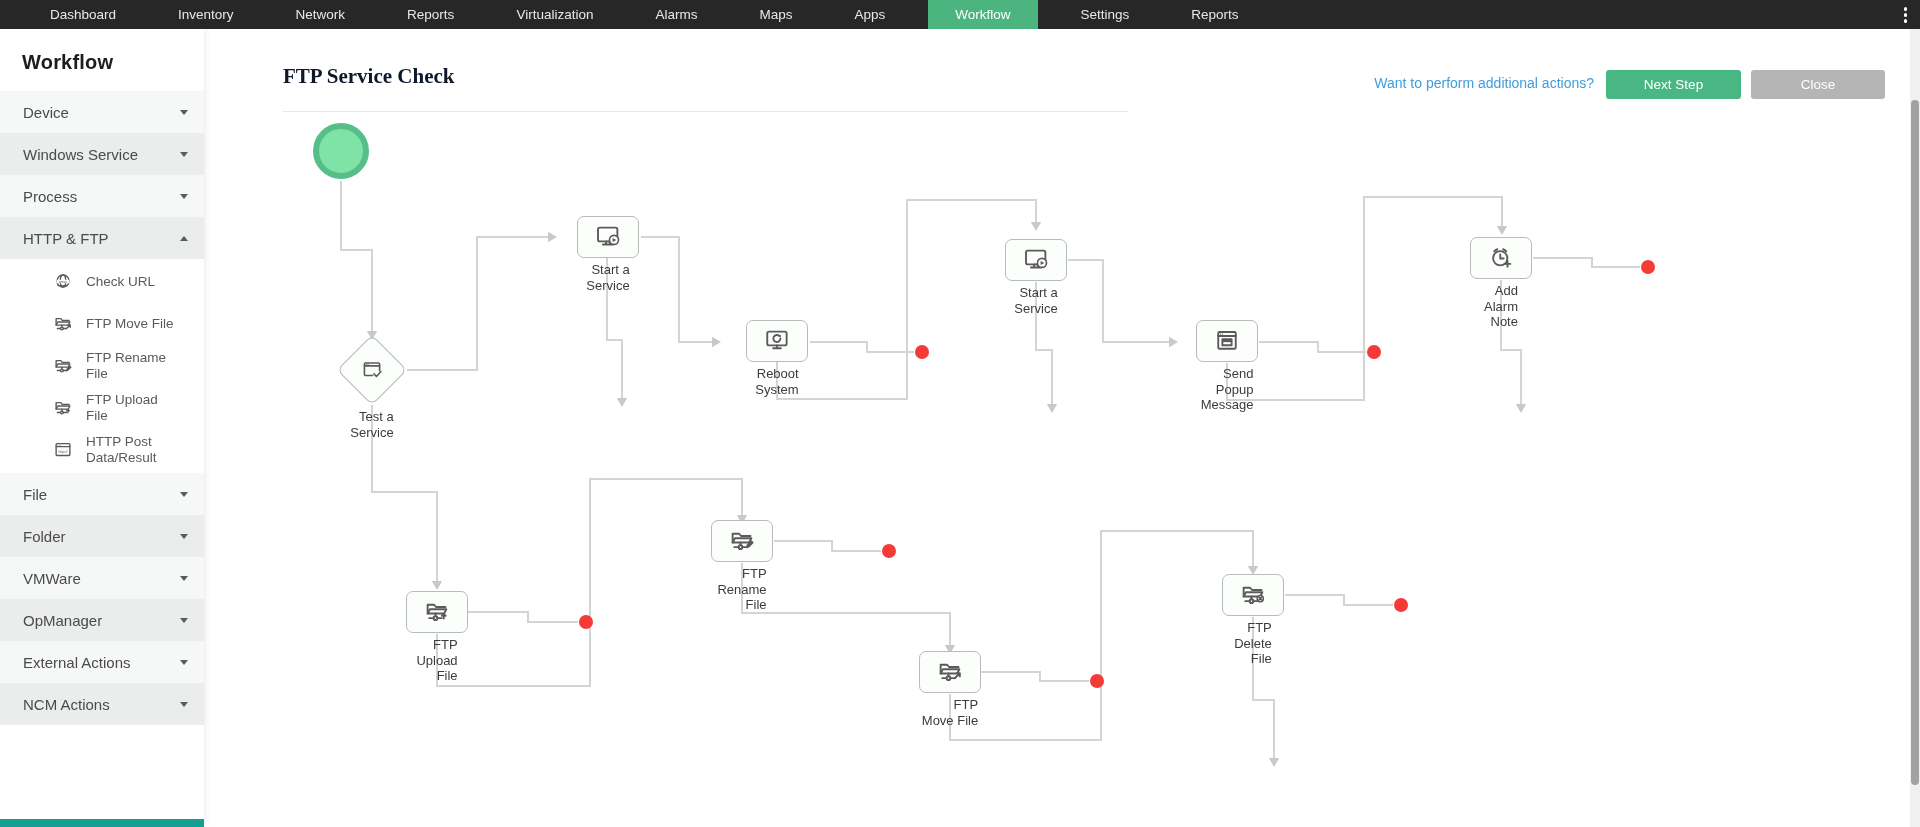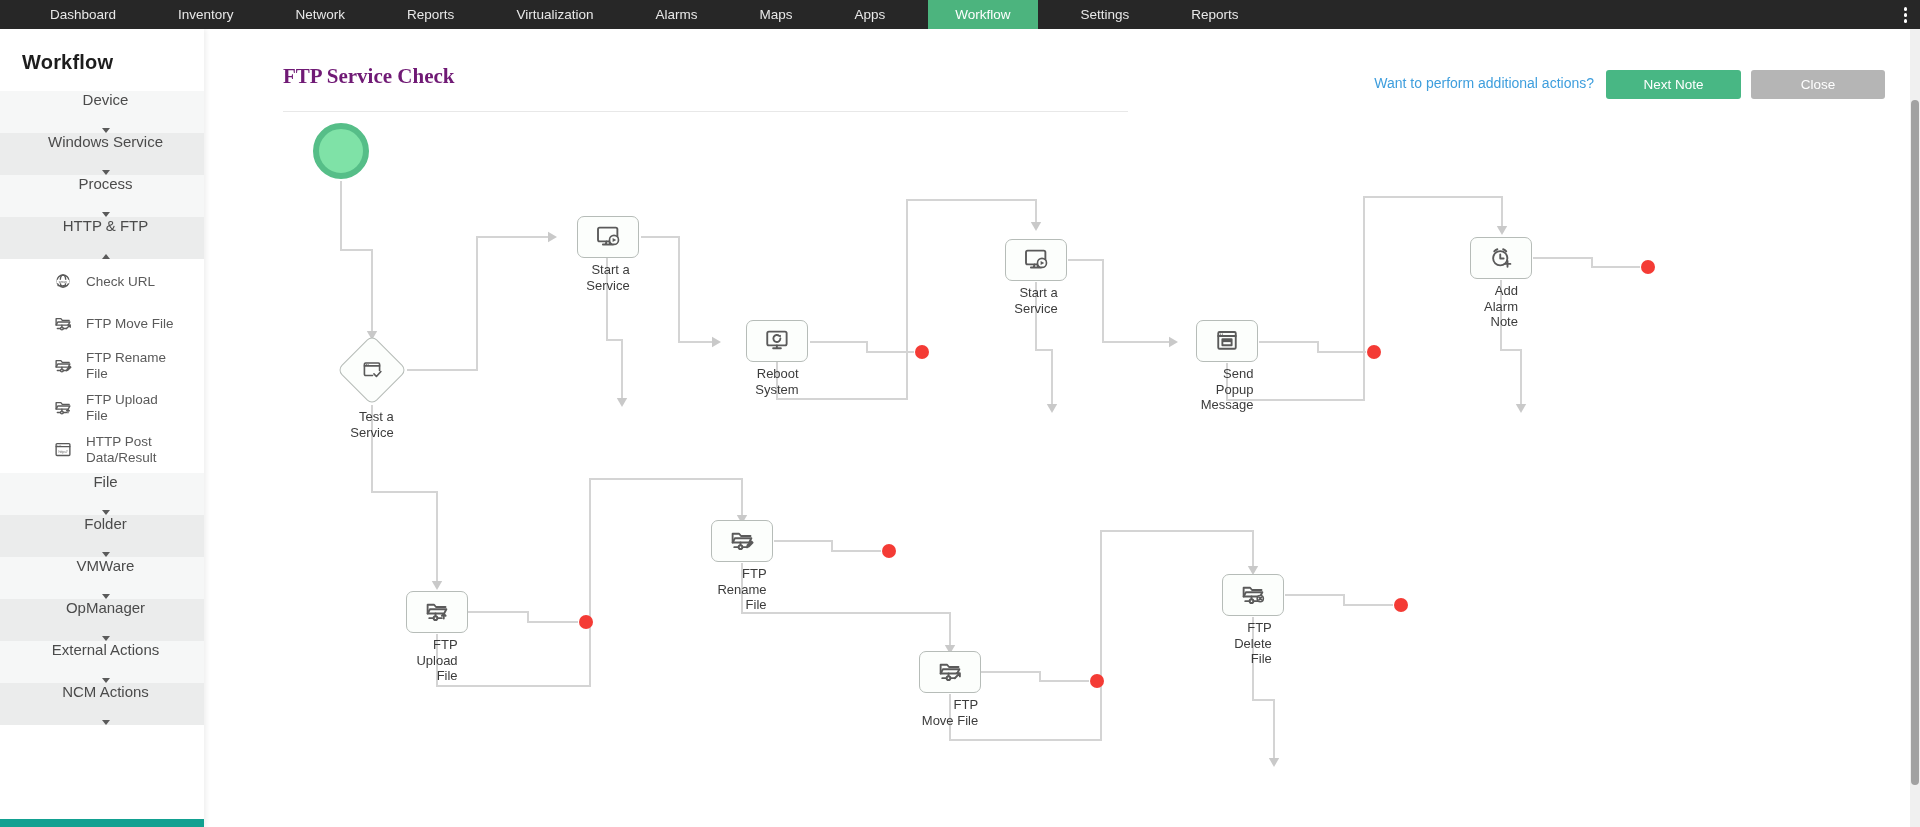"FTP Service Check" #page-title { color: #701a75 -> #0f172a }
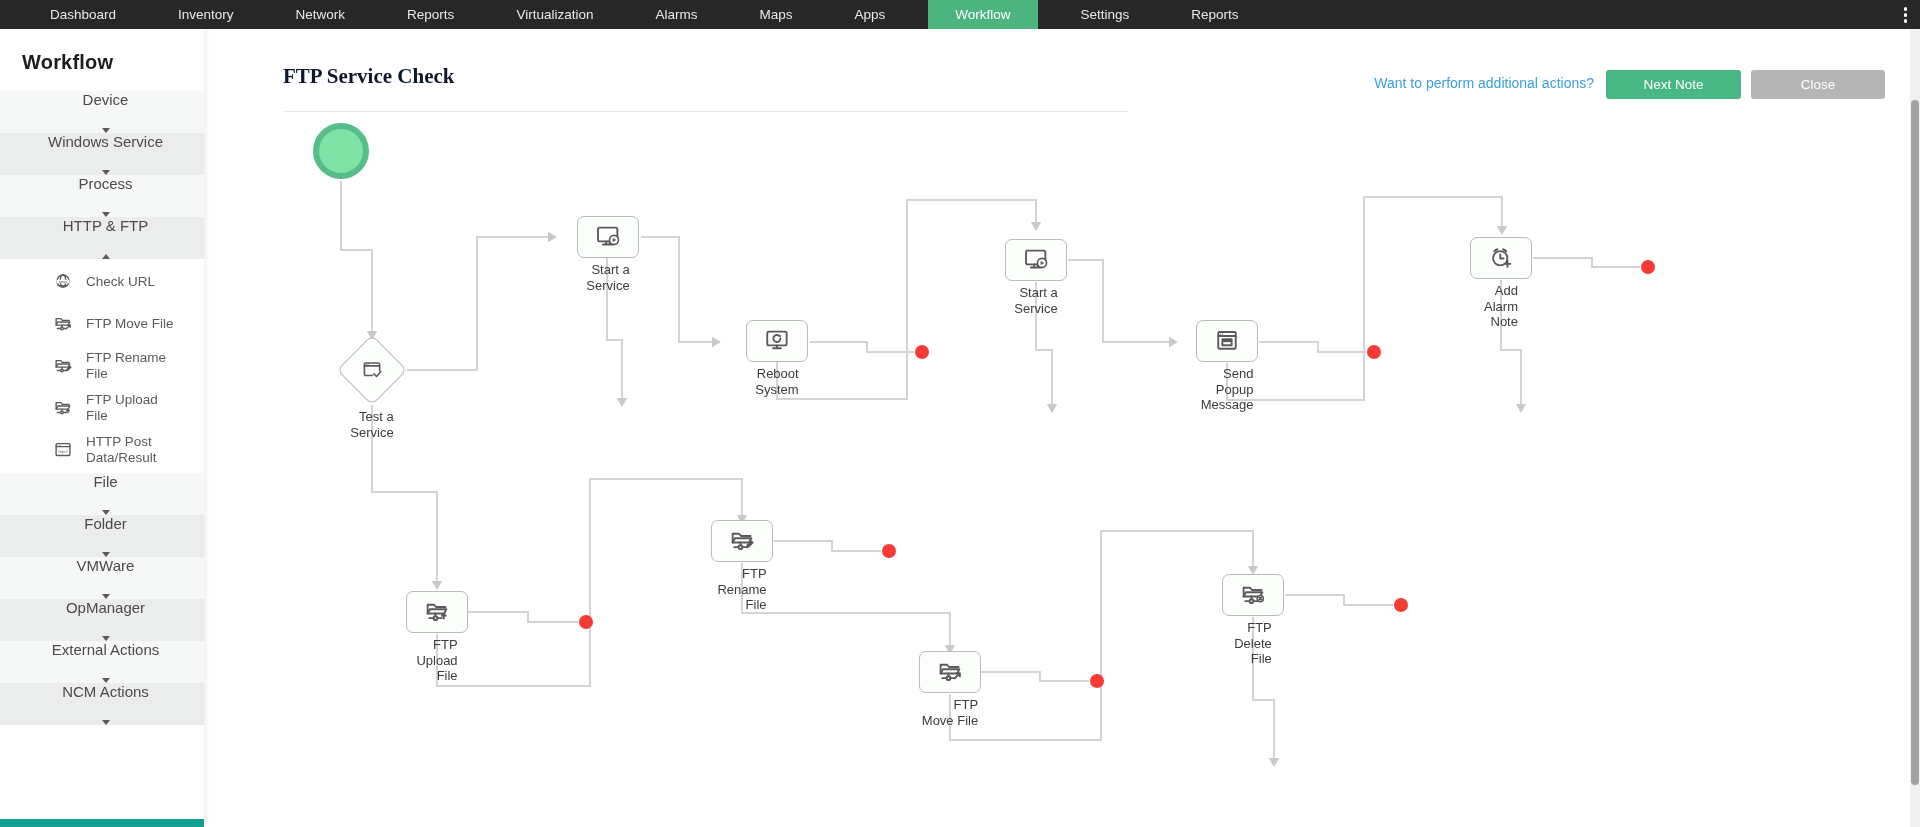"Next Note" button.btn { text: Note -> Step }
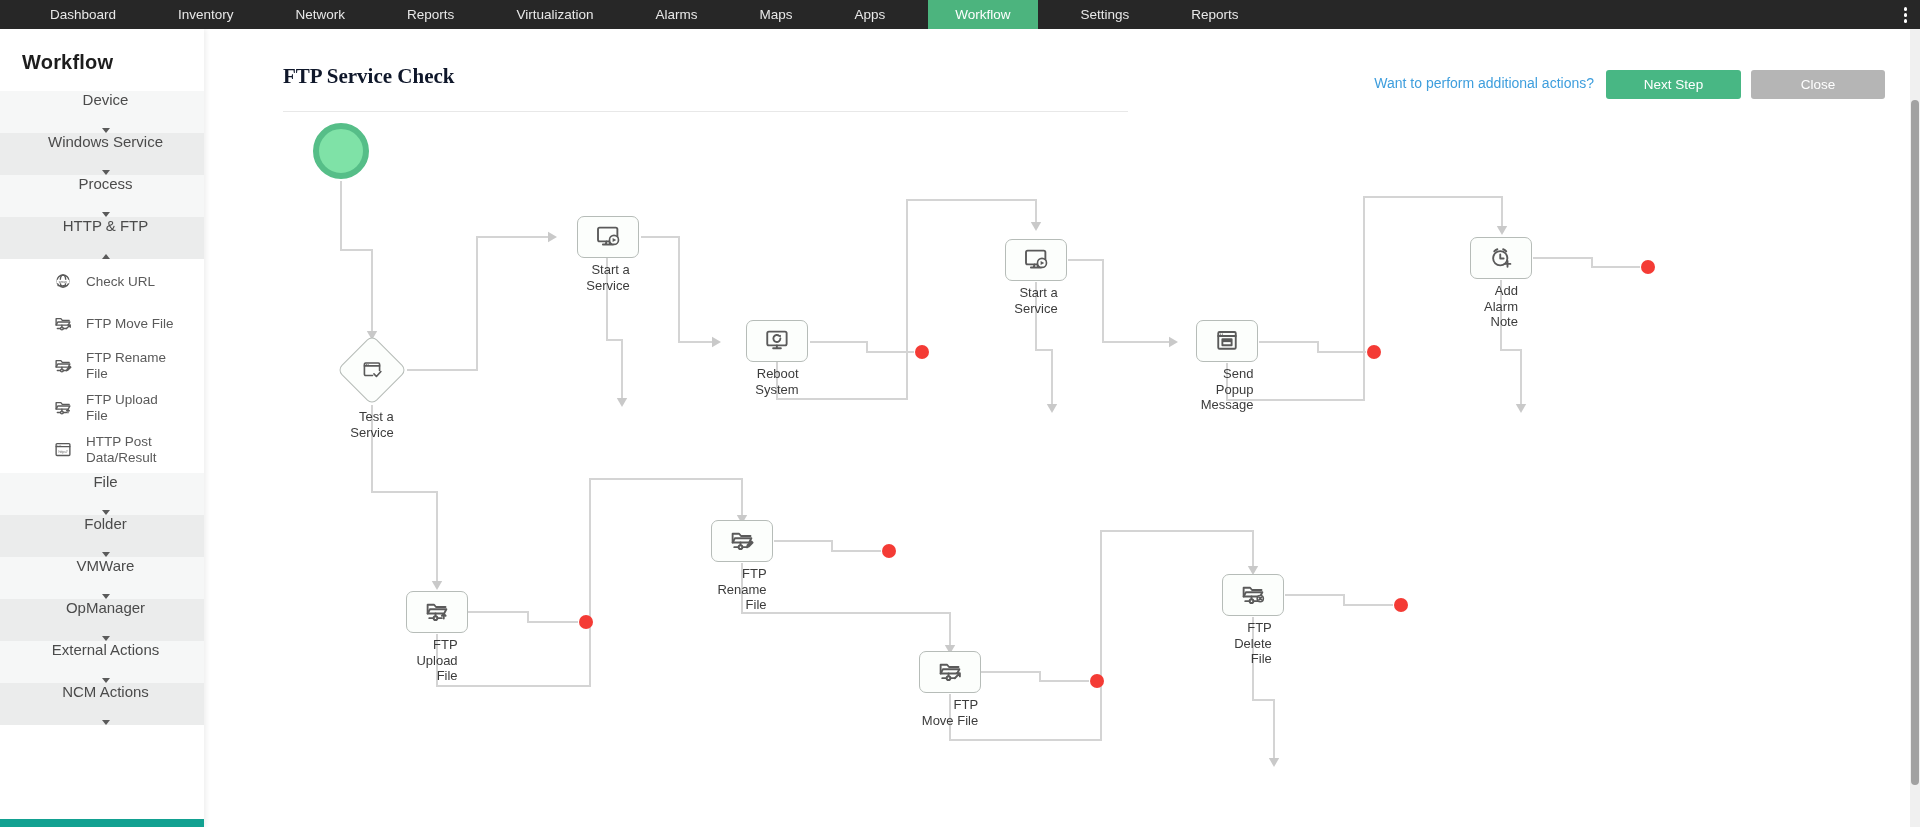"Device" .sb-row { flex-direction: column -> none }
